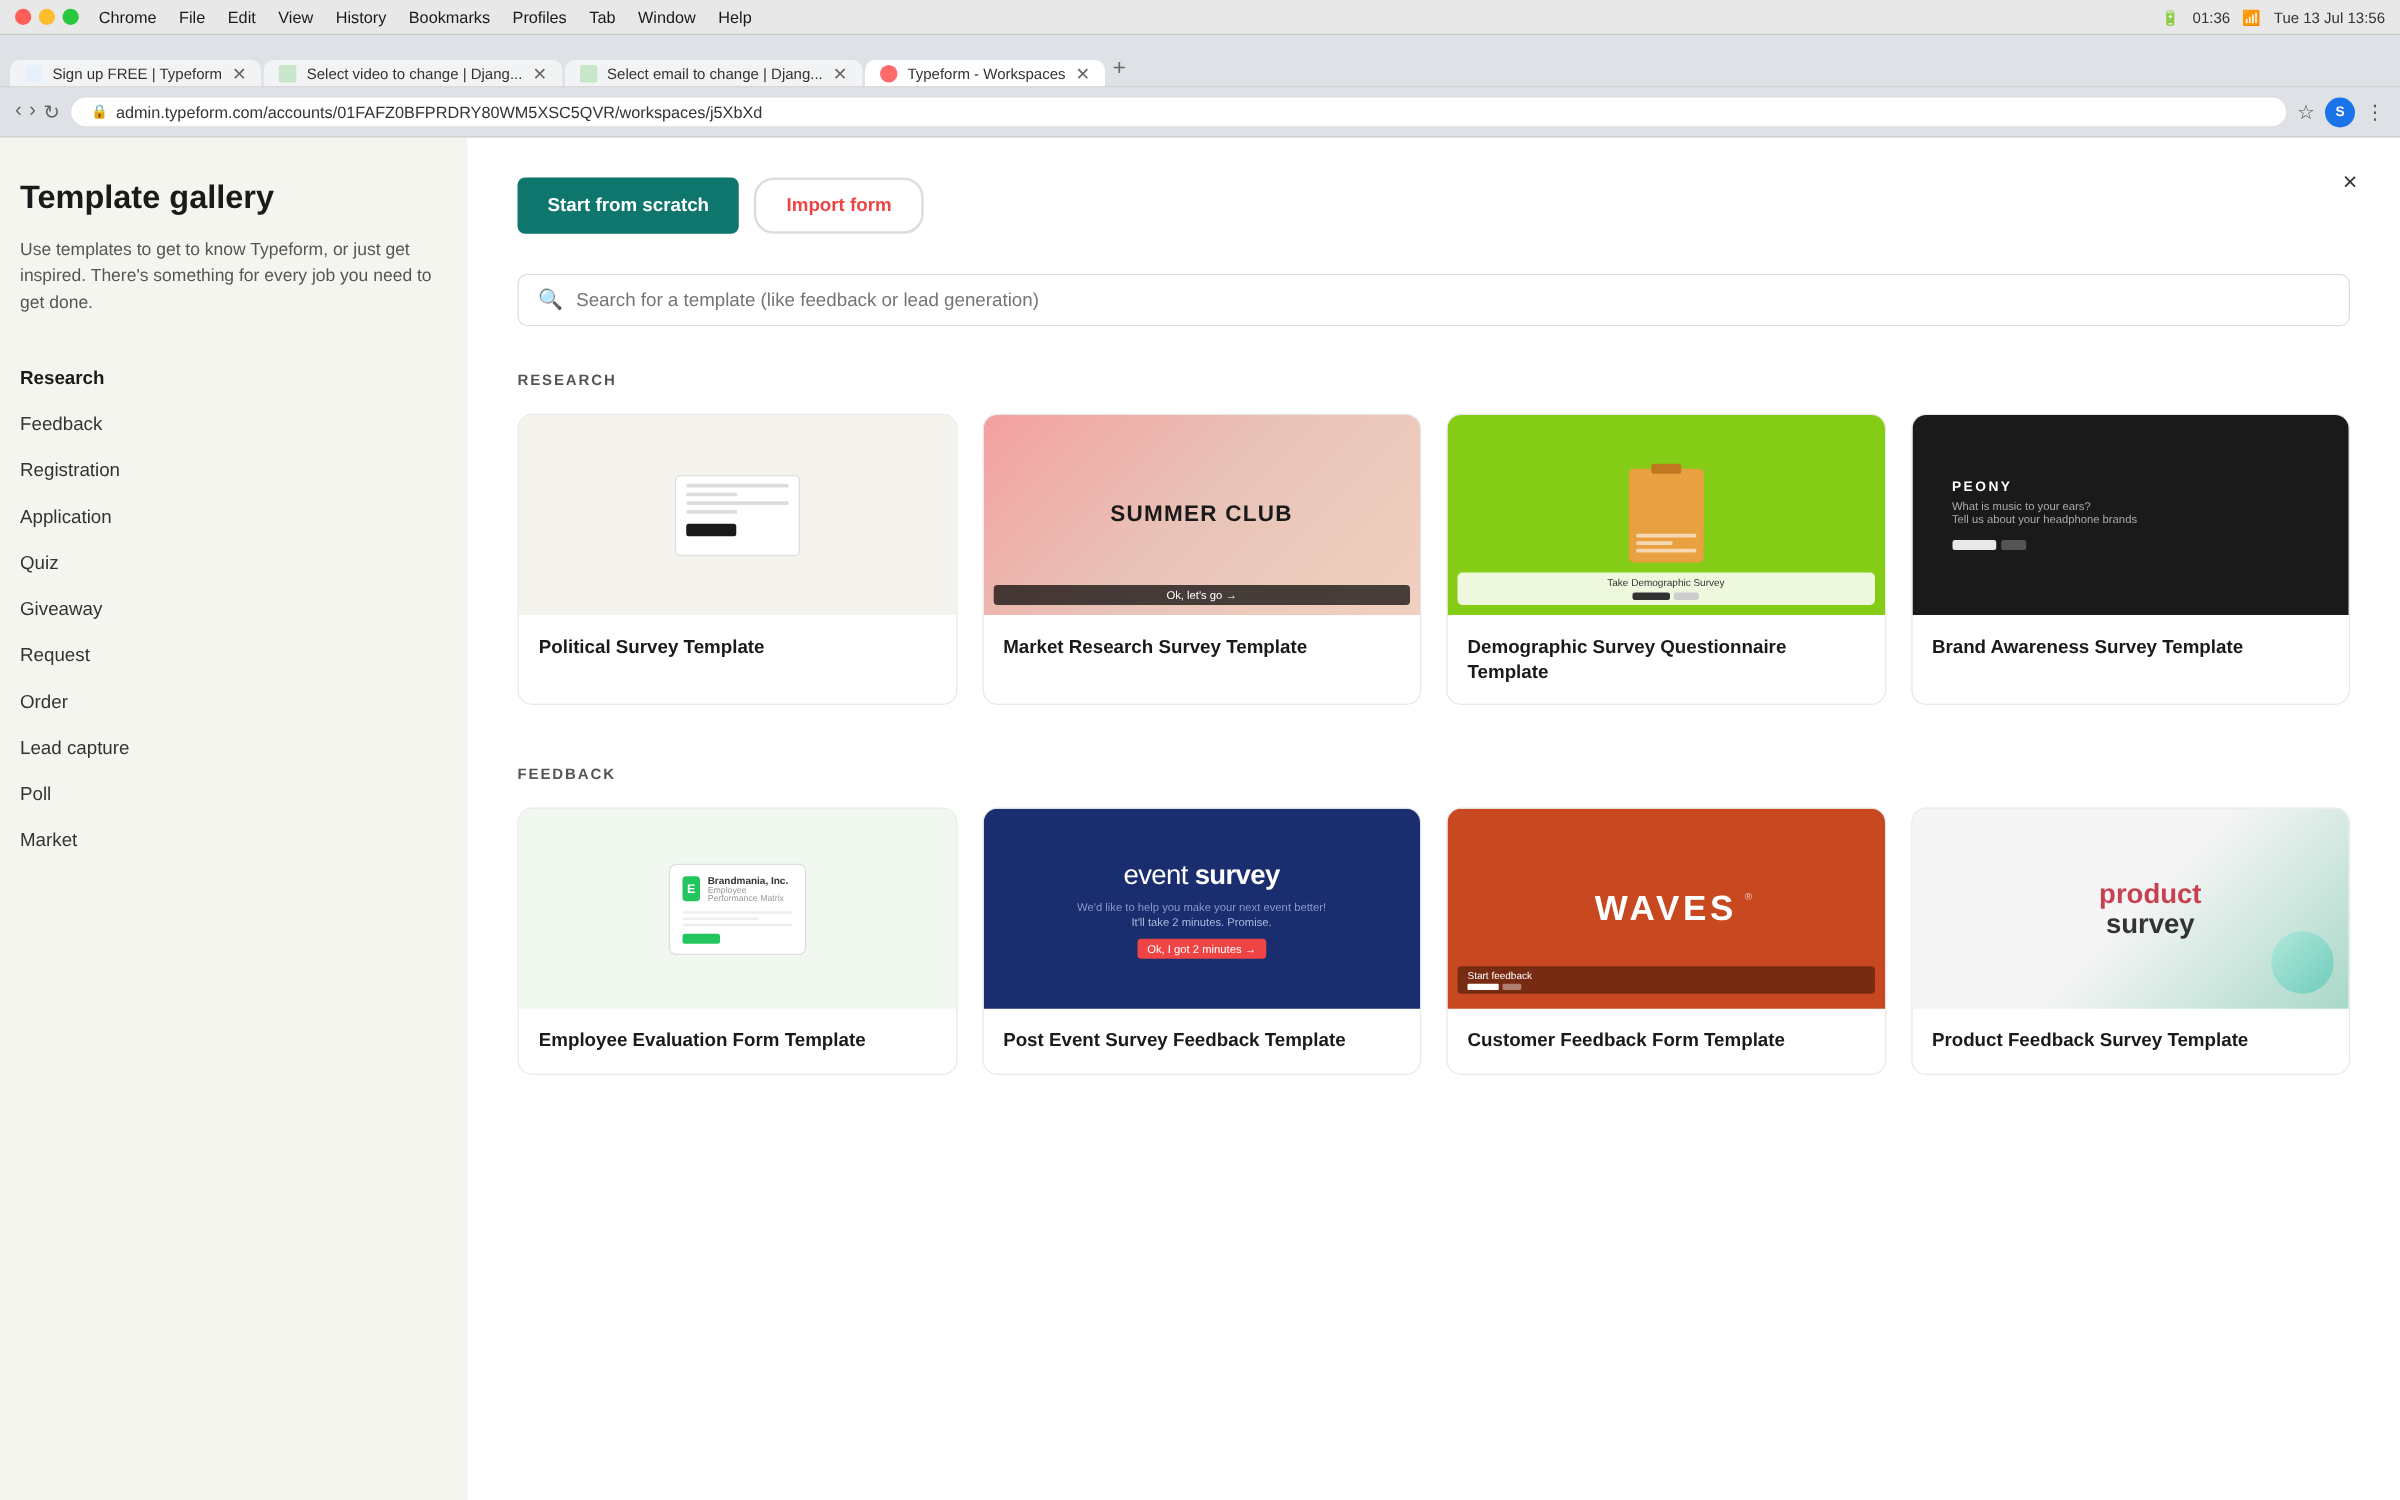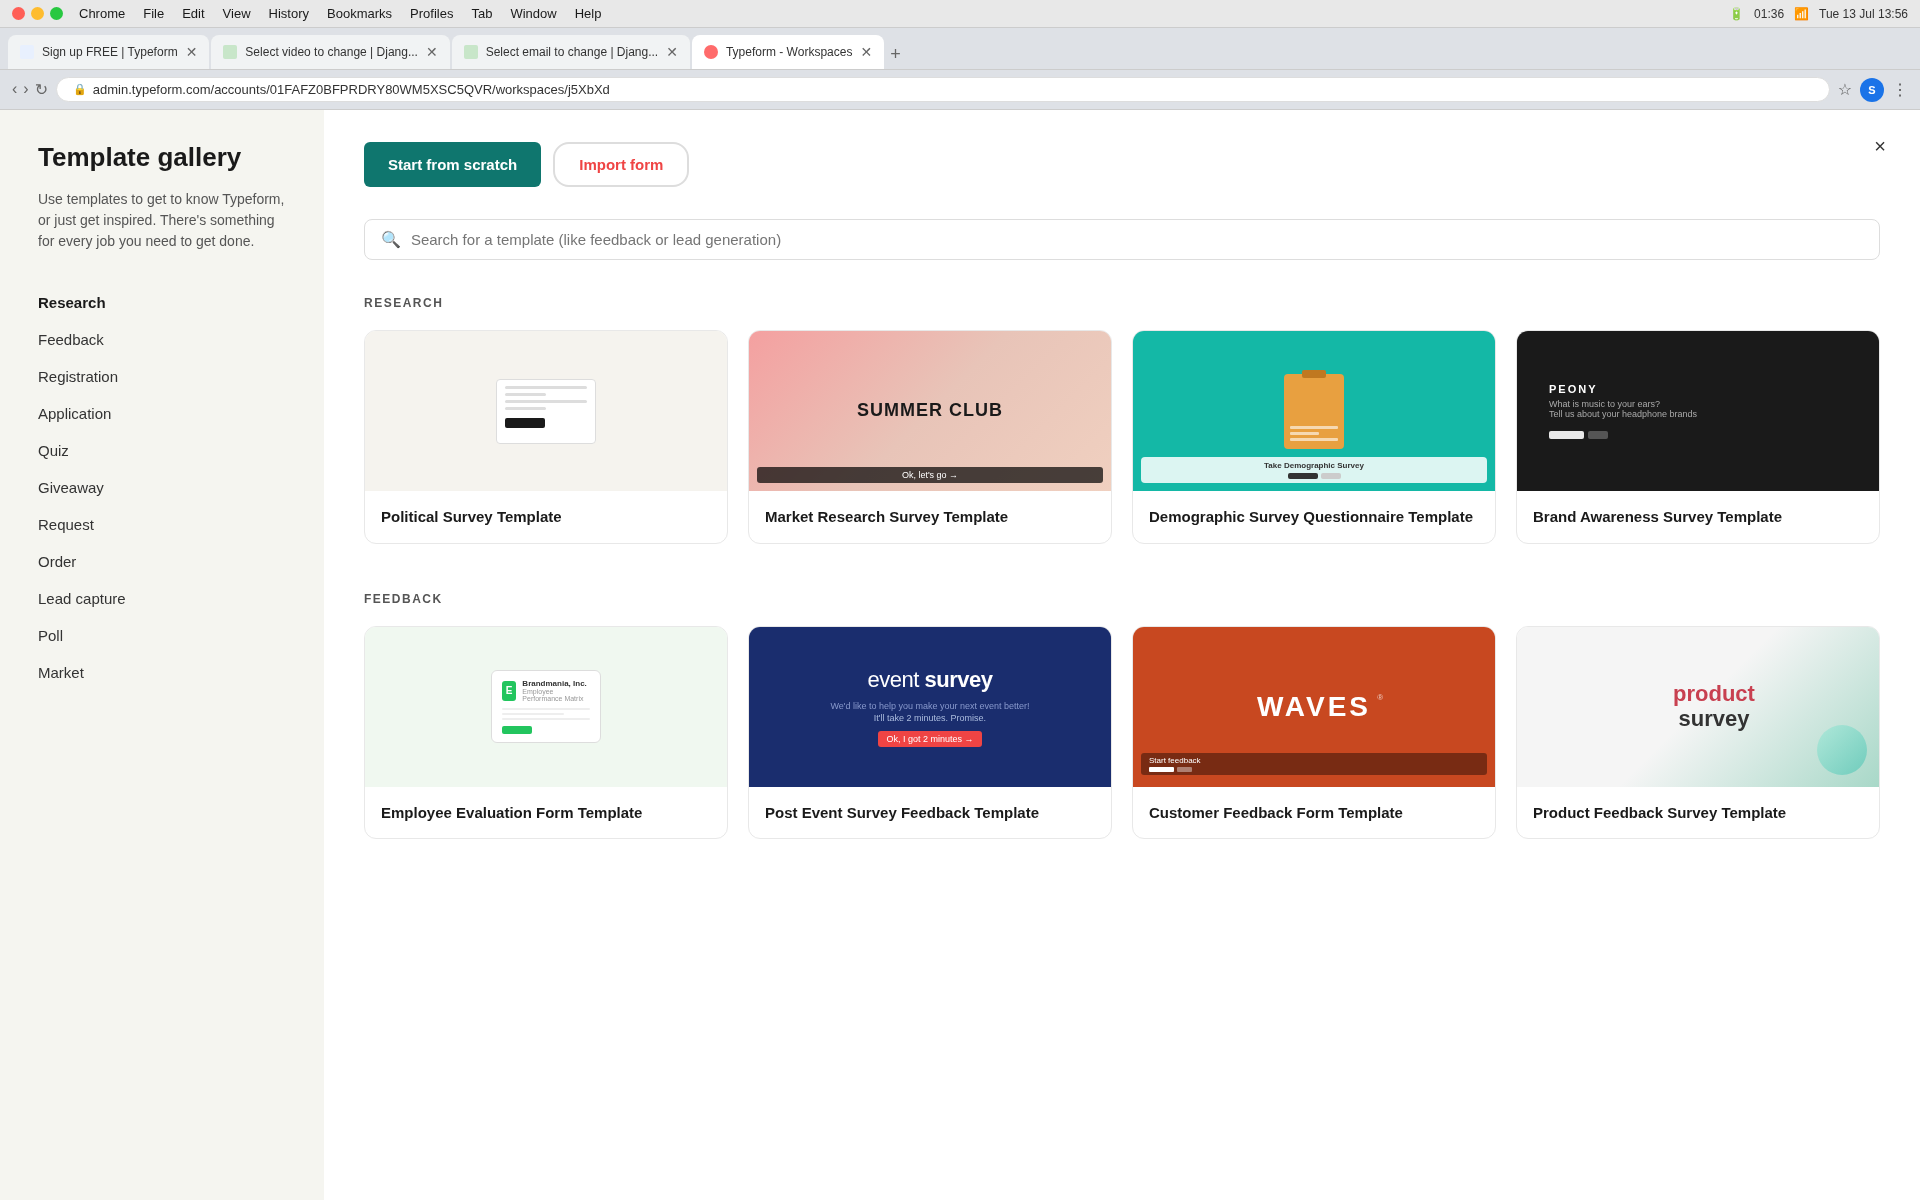"Sign up FREE | Typeform" .chrome-tab { height: 34px -> 21px }
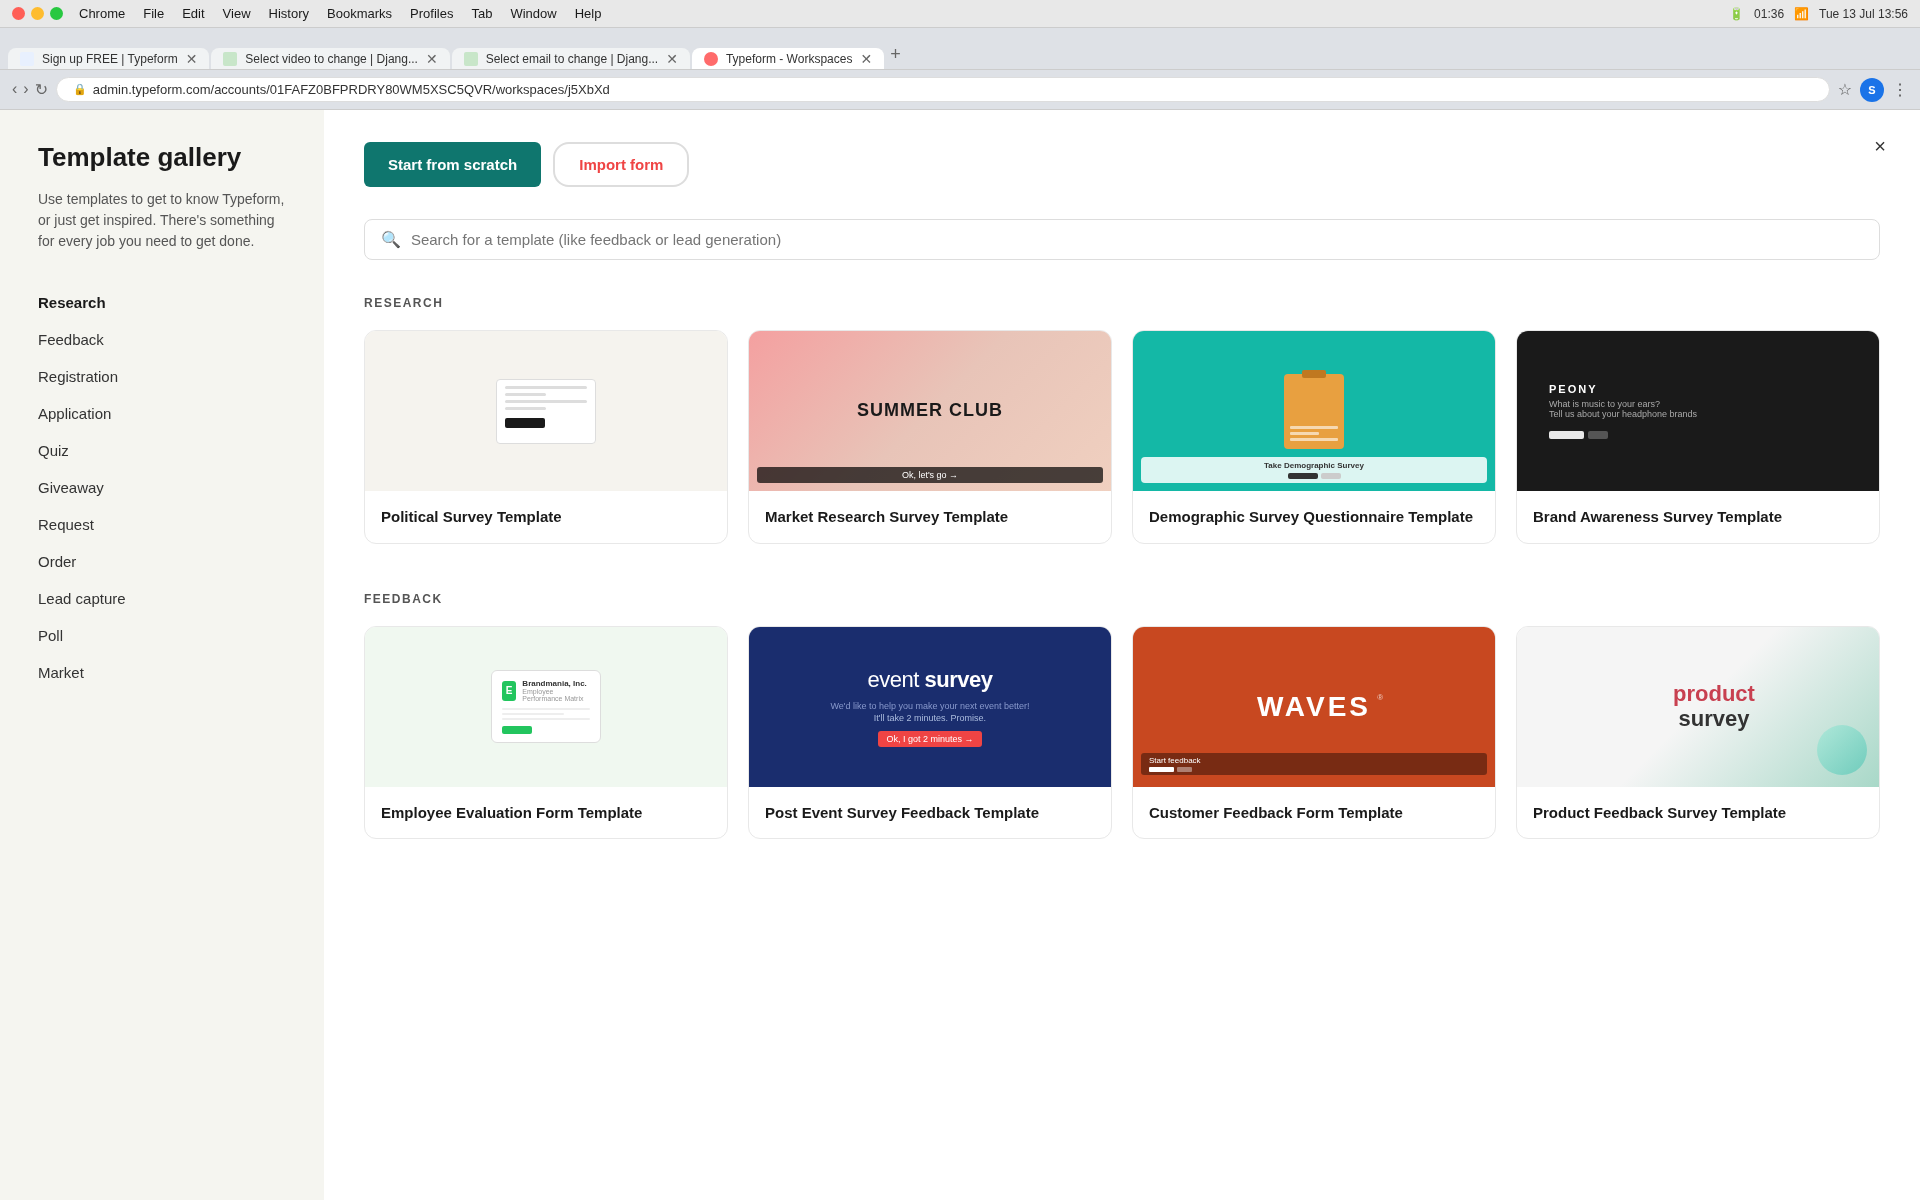"Template gallery" .sidebar { padding: 32px 38px -> 32px 16px; width: 324px -> 374px }
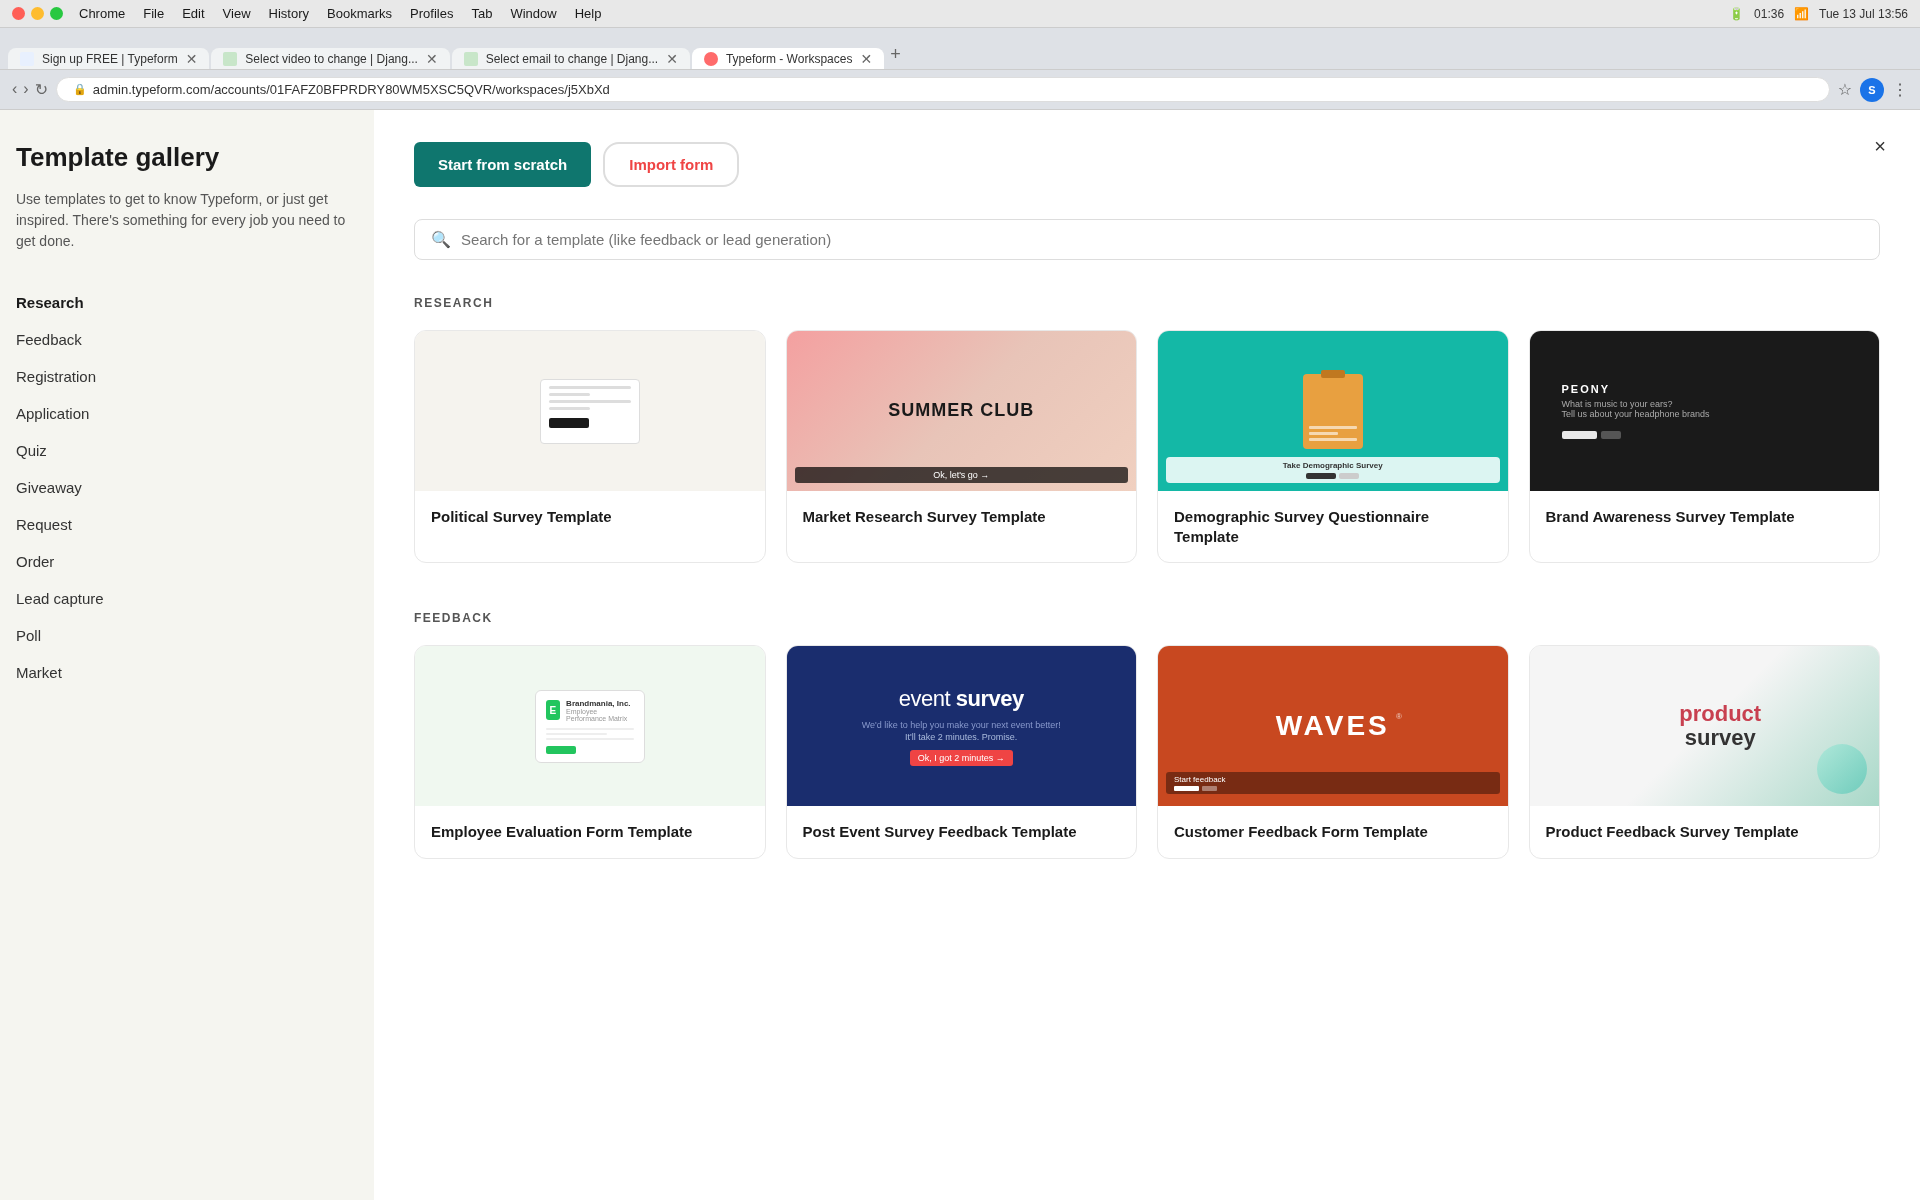"Take Demographic Survey" .thumb-demographic { background: #14b8a6 -> #84cc16; font-weight: bold -> none }
